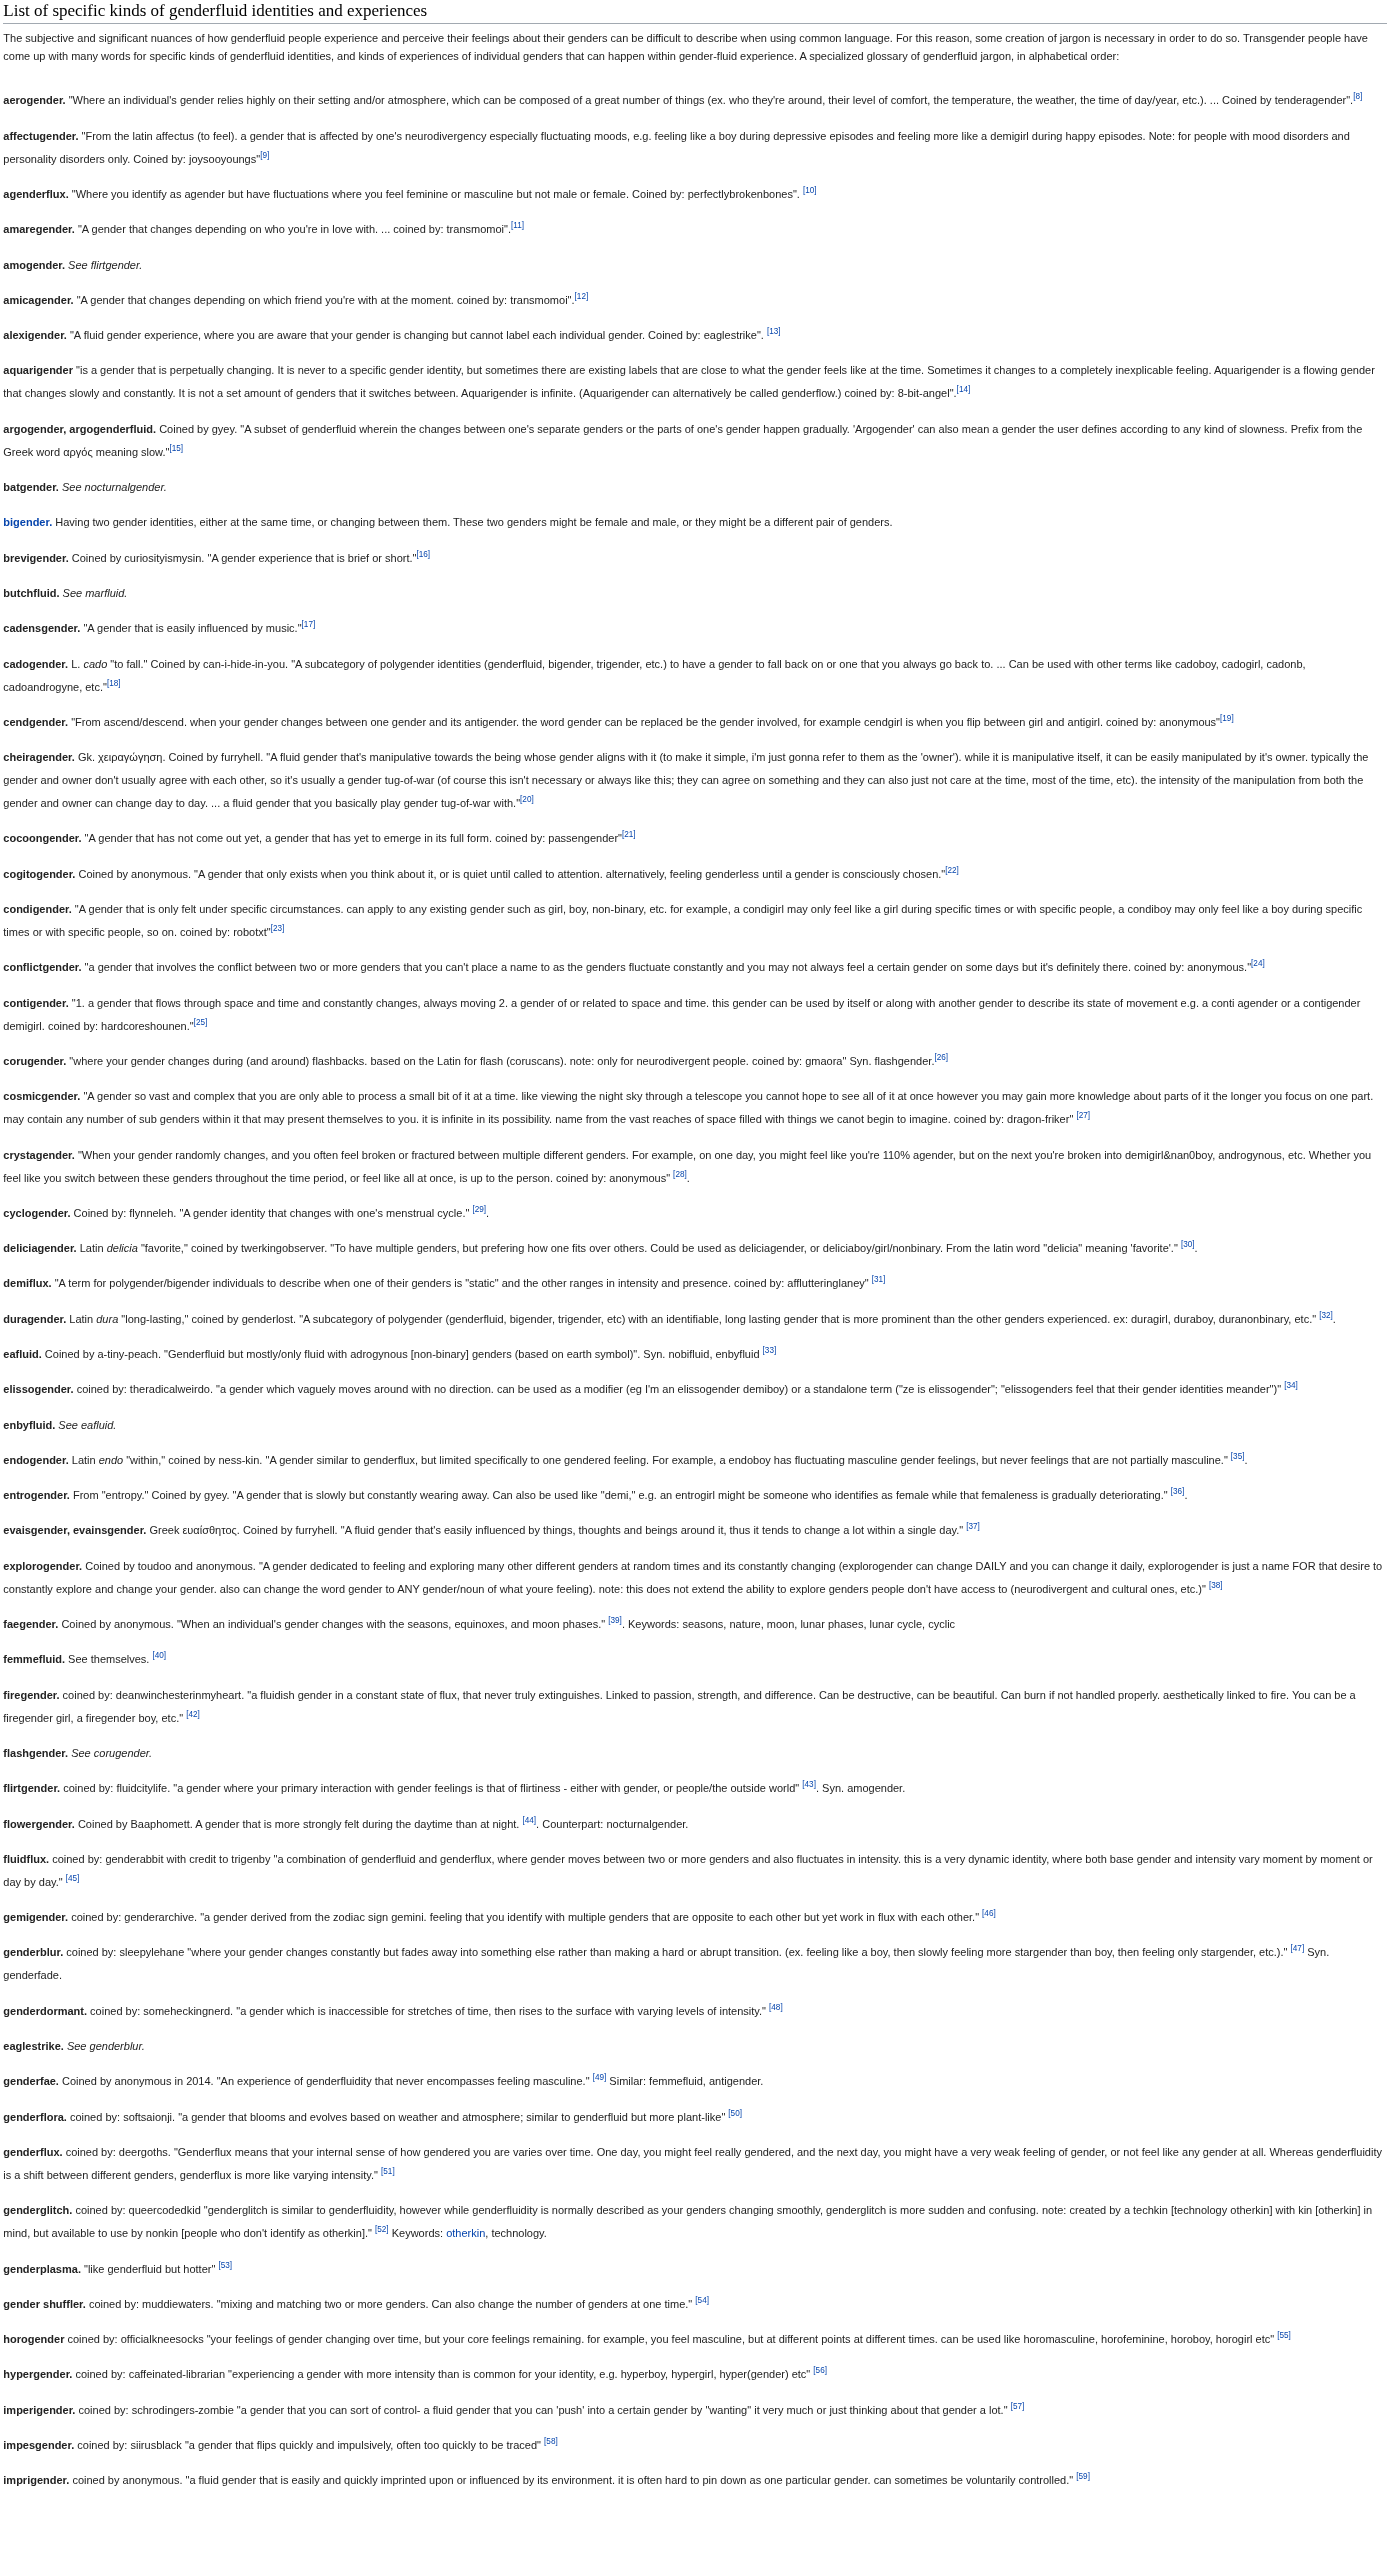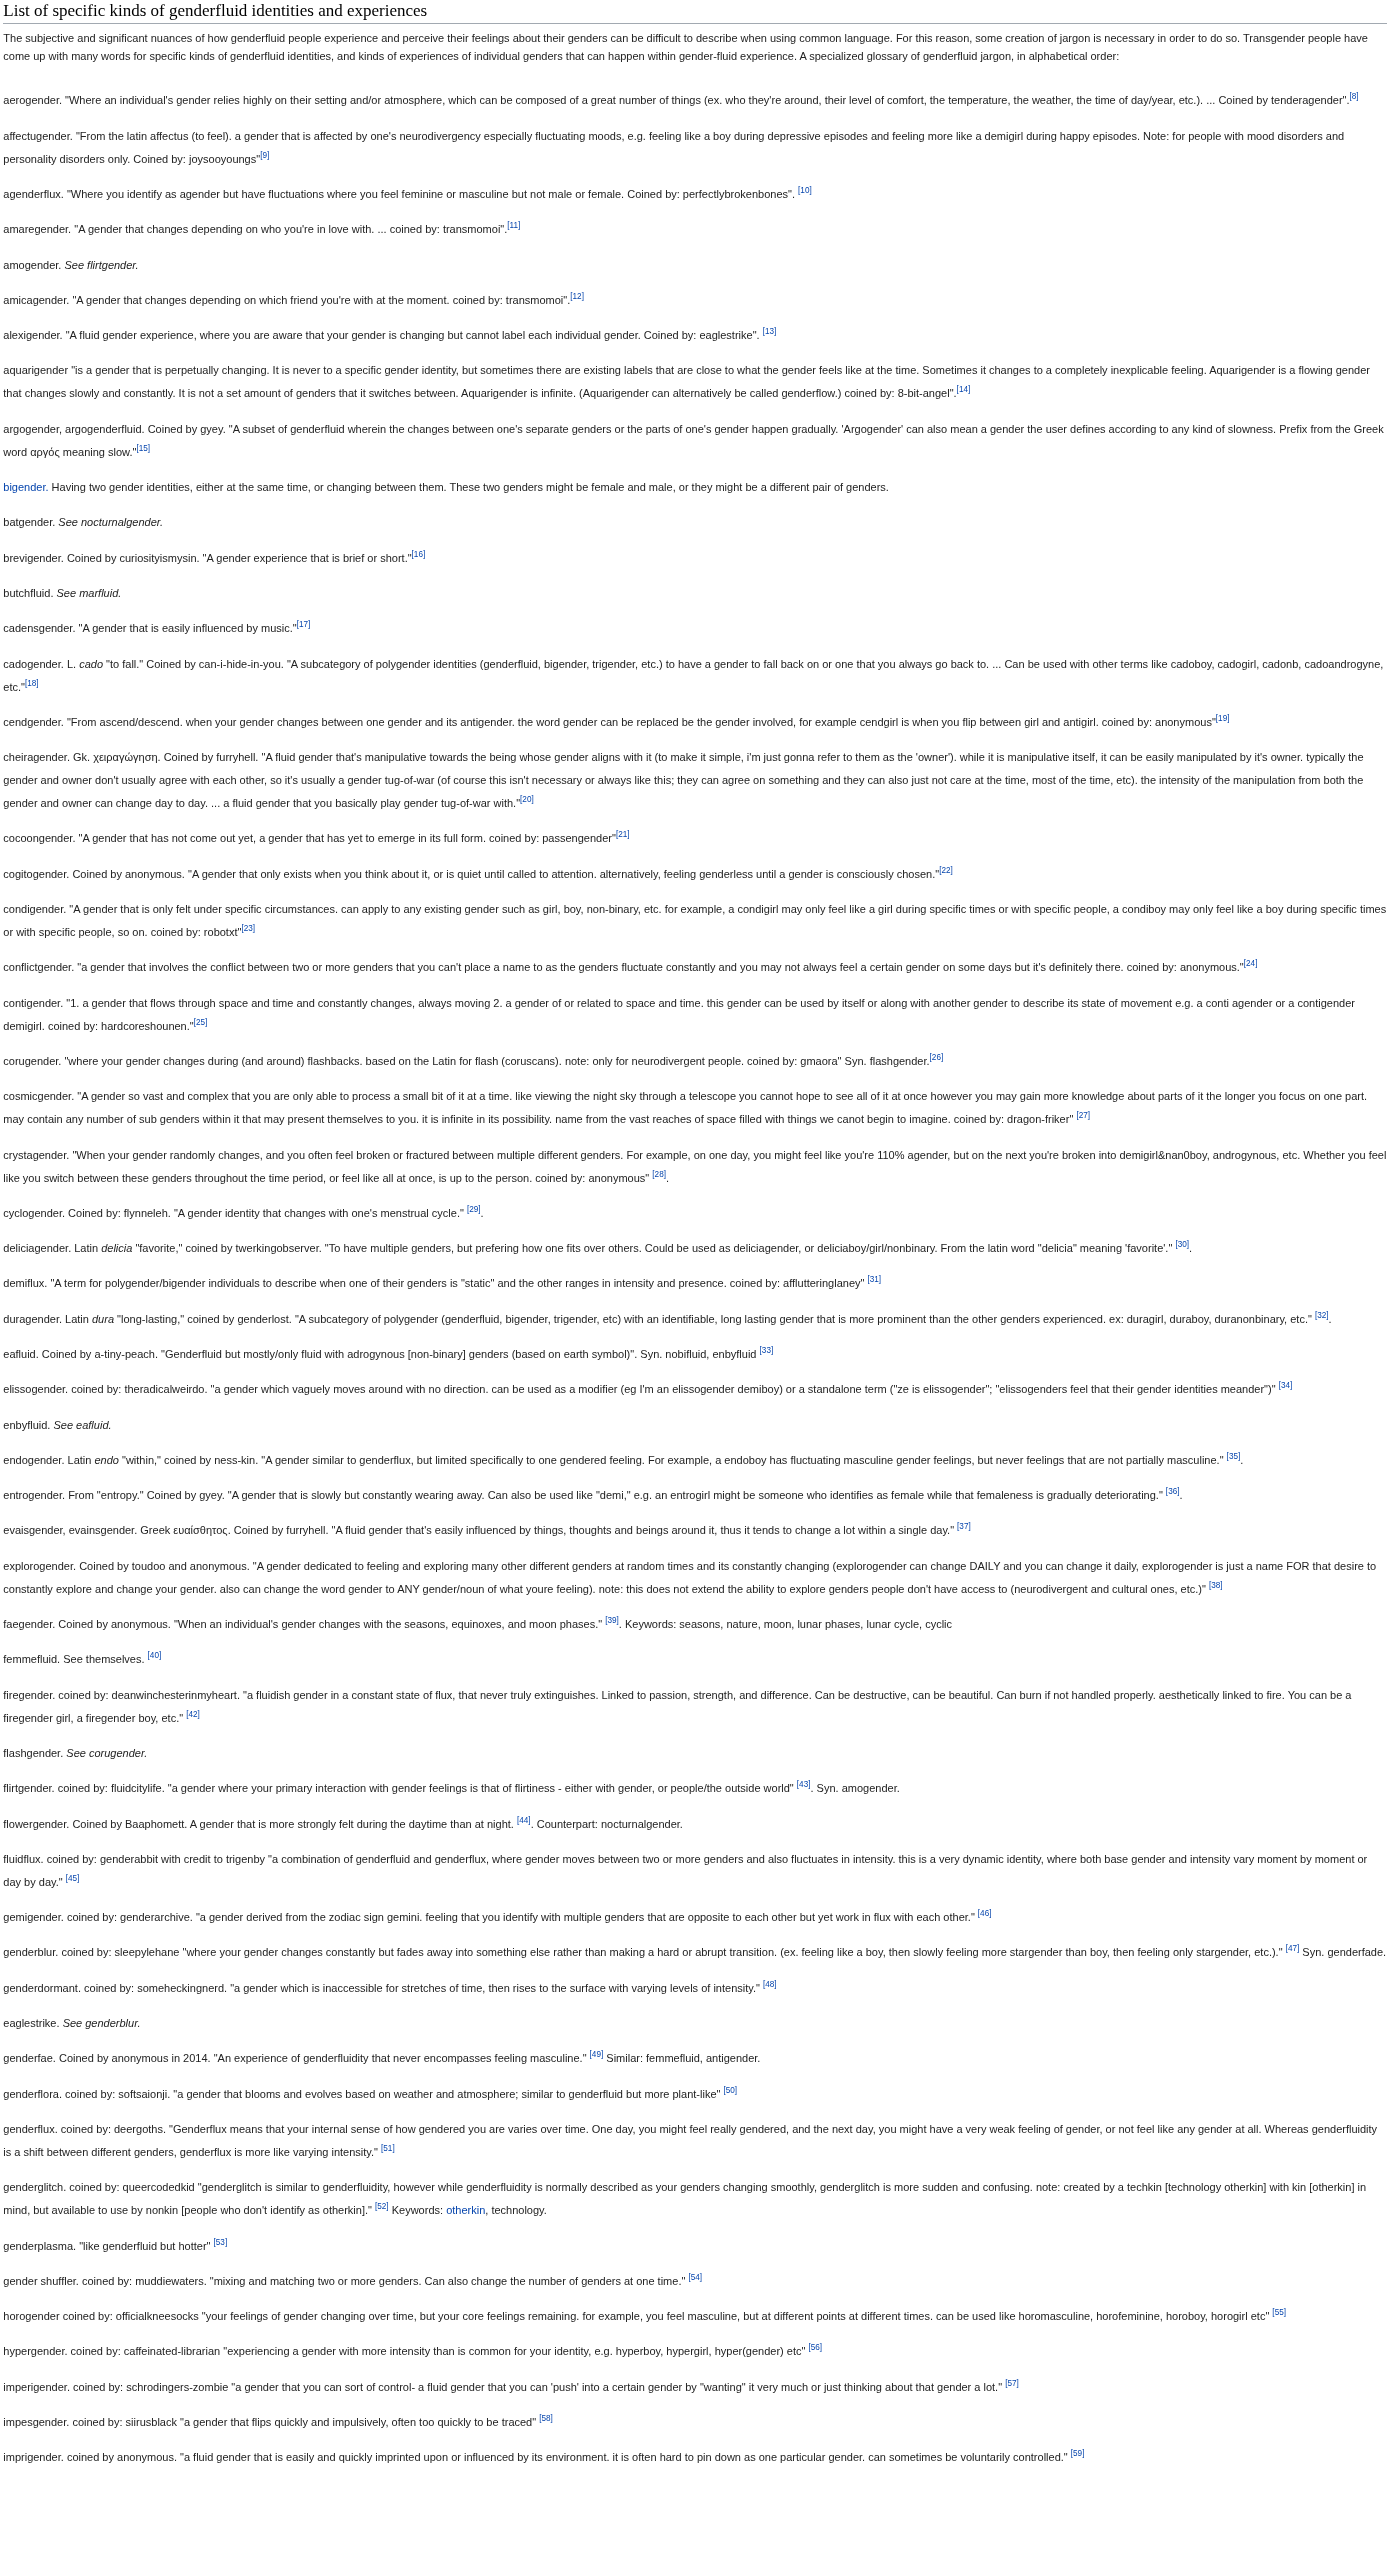"aerogender." .term { font-weight: normal -> bold }
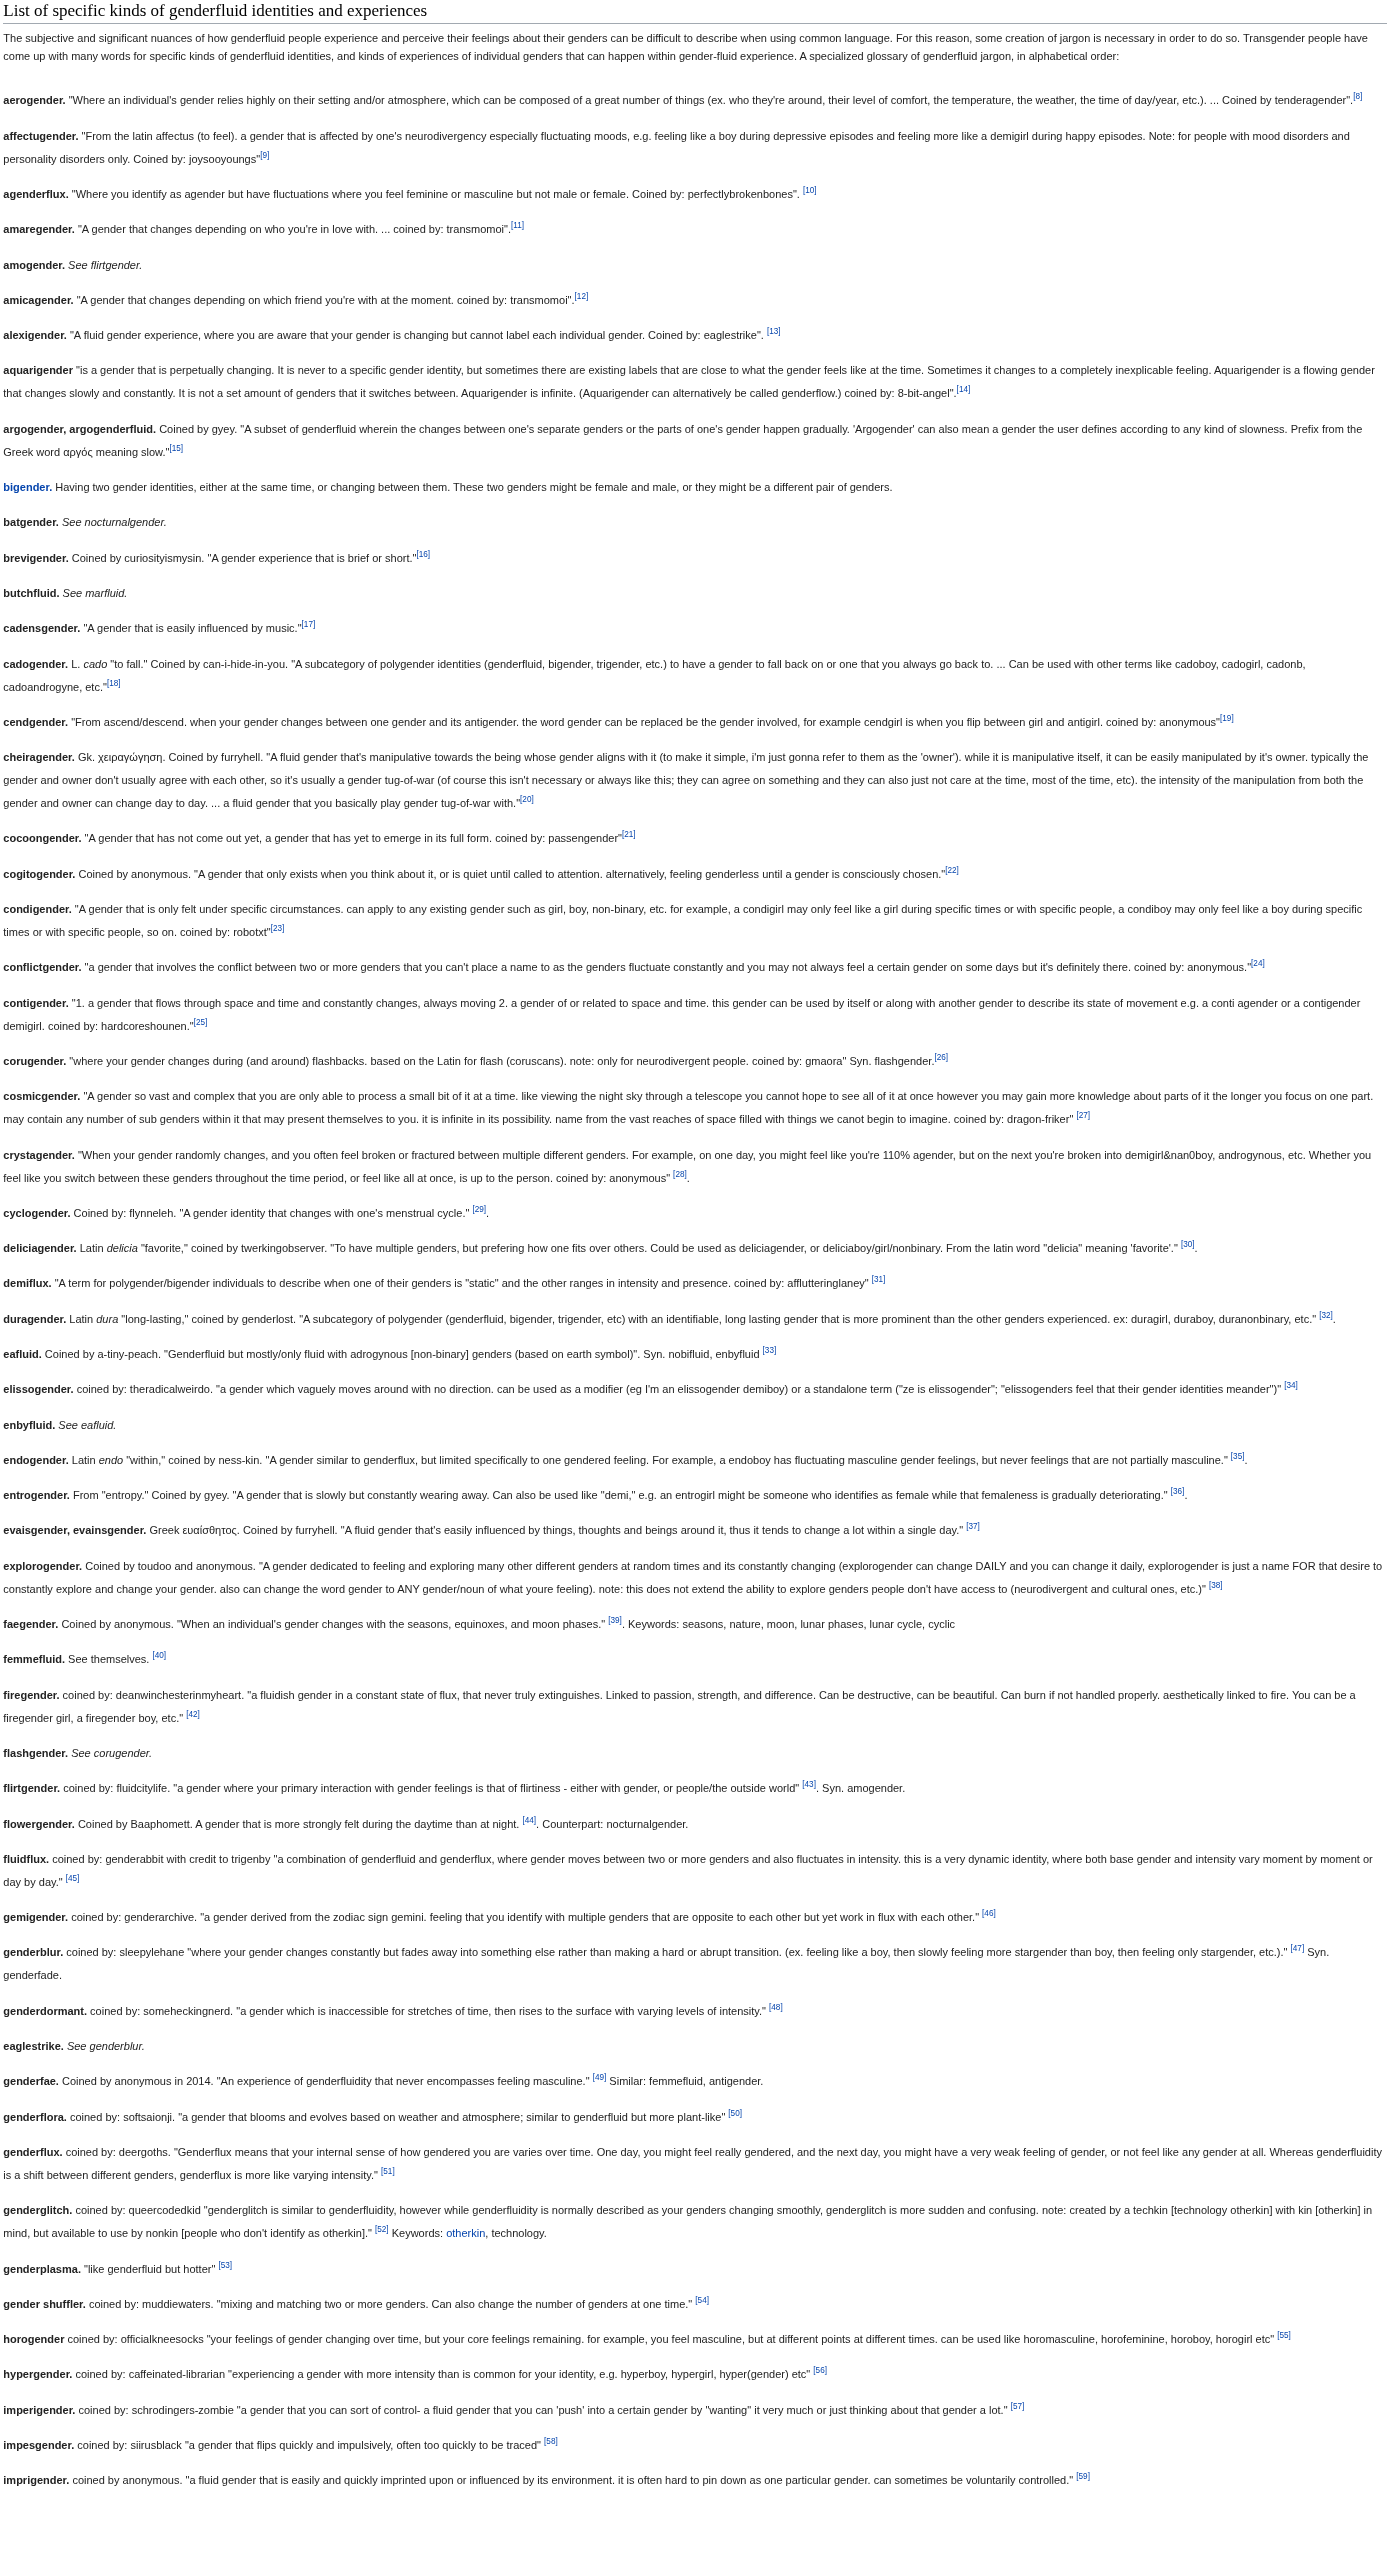"bigender. Having two gender identities," p.entry { order: before "batgender. See nocturnalgender." -> after "batgender. See nocturnalgender." }
